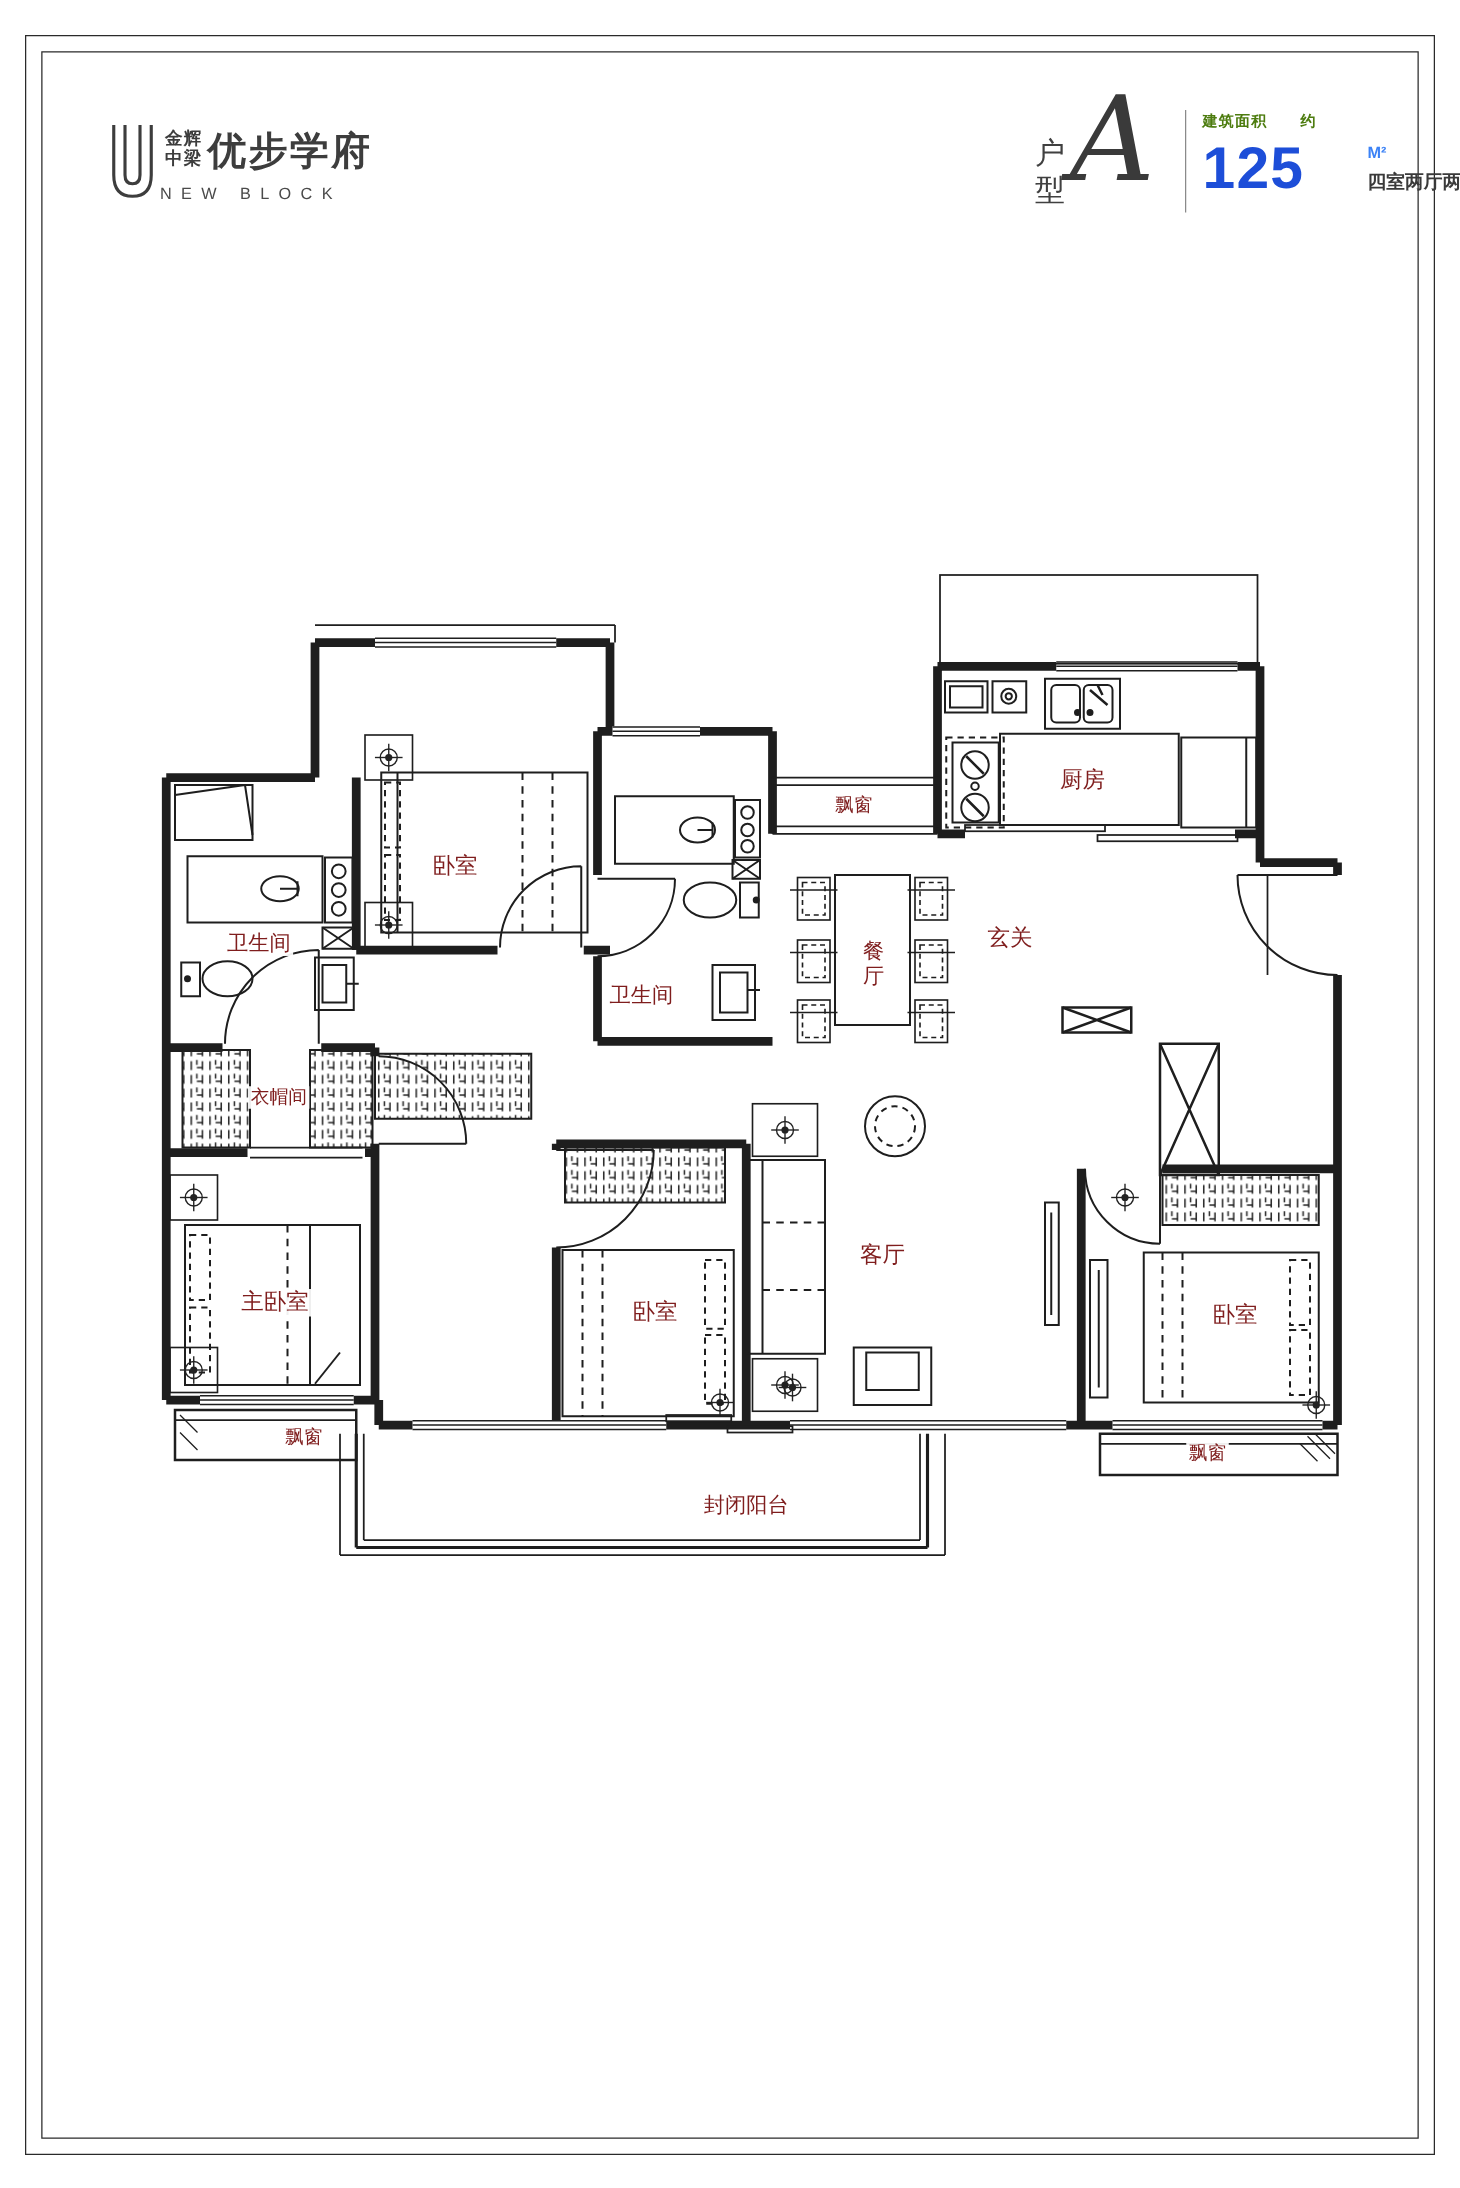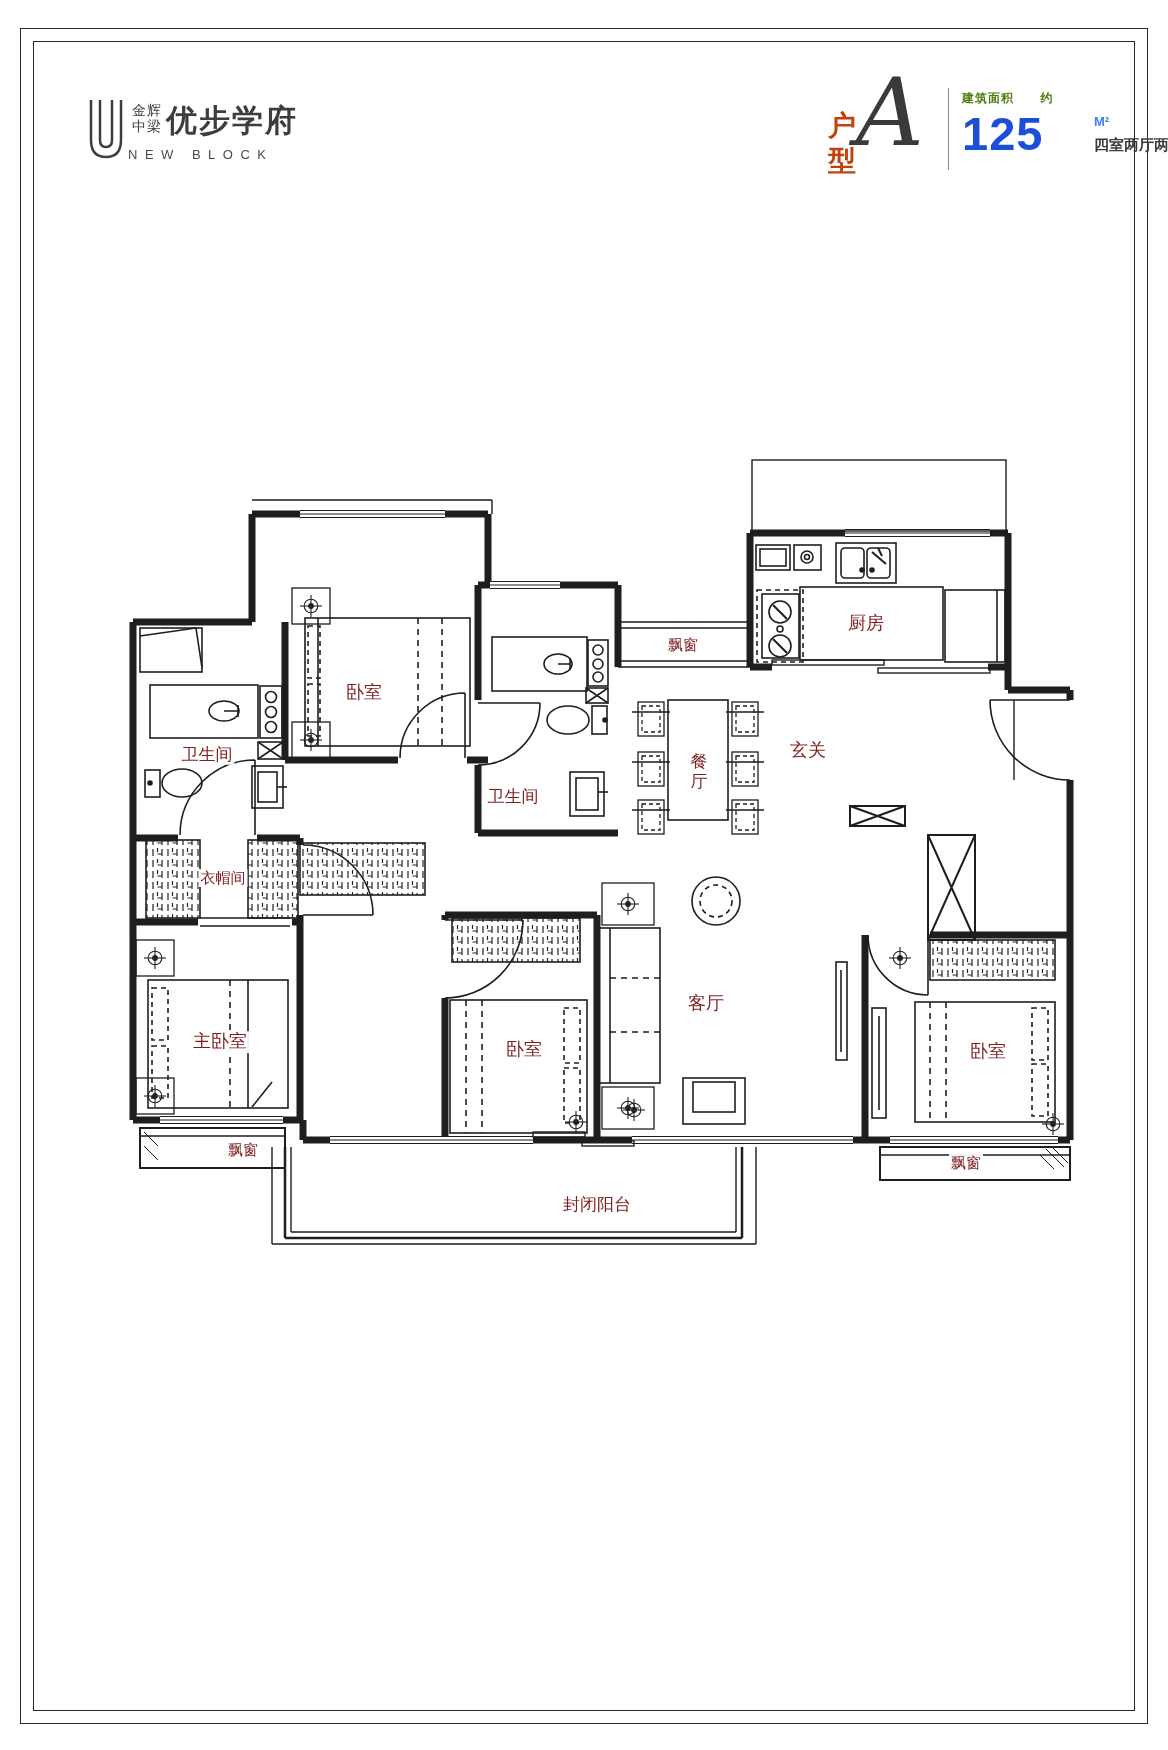"金辉" .logo-cn-small { font-weight: normal -> bold }
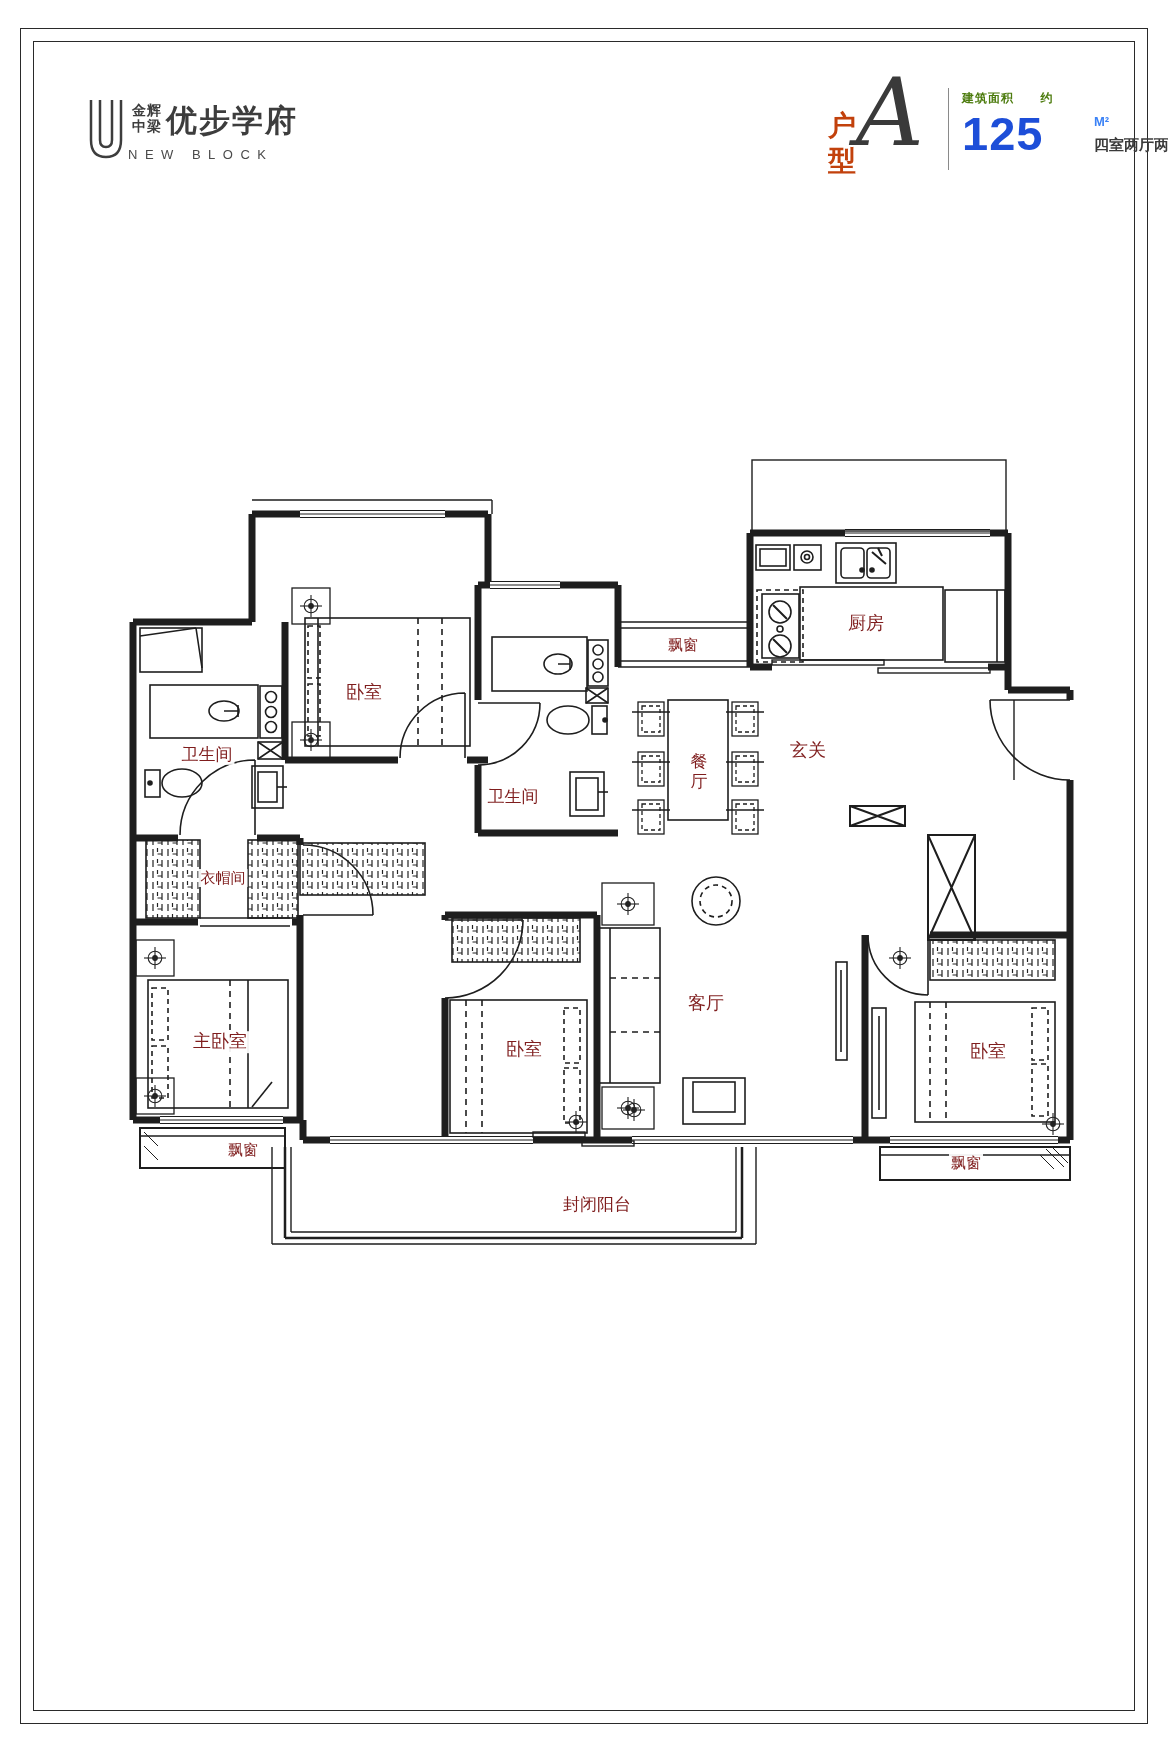"户型" .unit-type-label { color: #c2410c -> #404040; font-size: 28px -> 24px; font-weight: bold -> normal }
